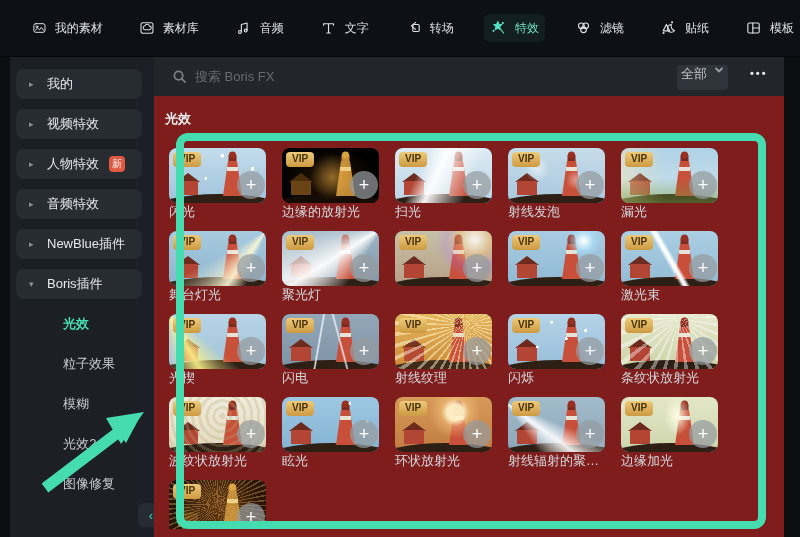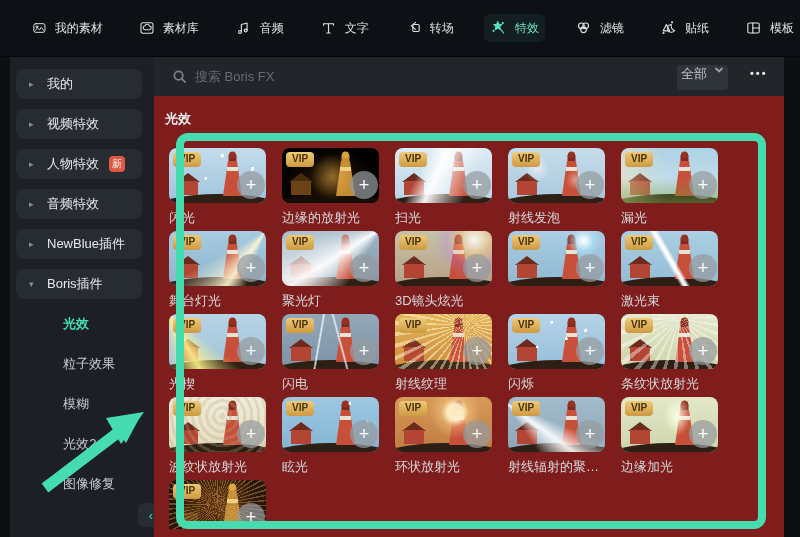"闪光" .card .lbl { margin-top: 6px -> none }
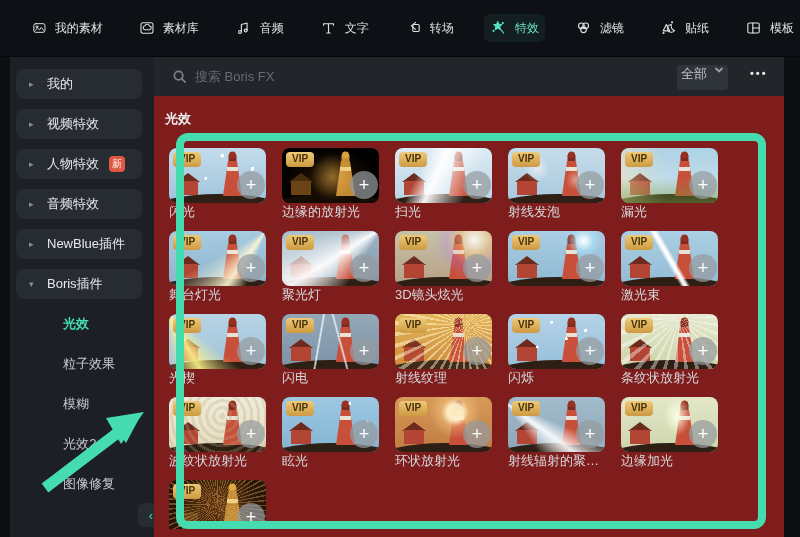"3D镜头炫光" div.lbl { html: <div>3D镜头炫光</div> -> none }
